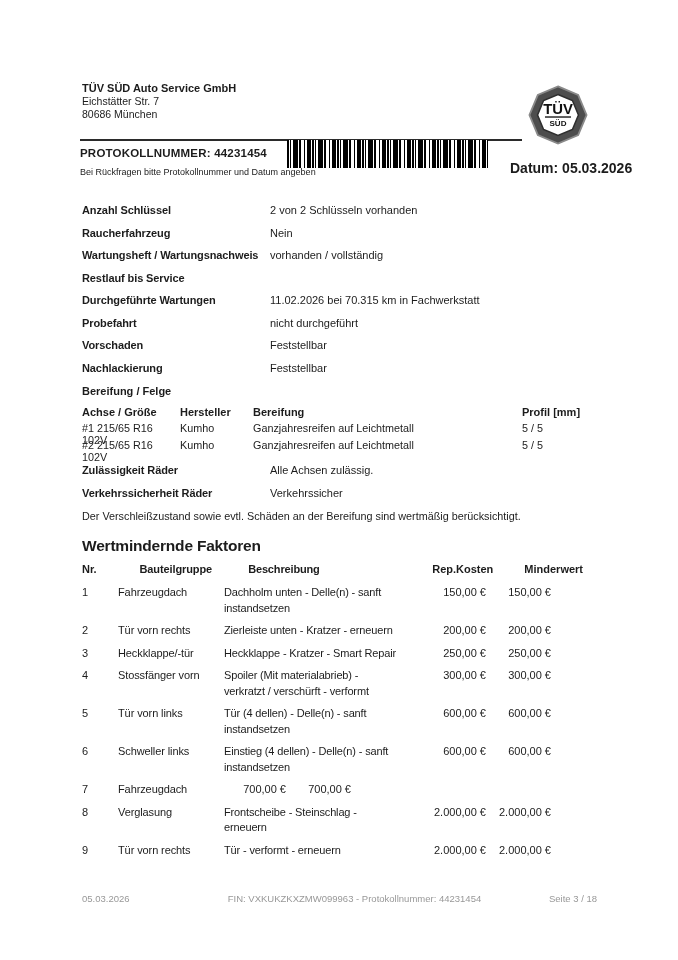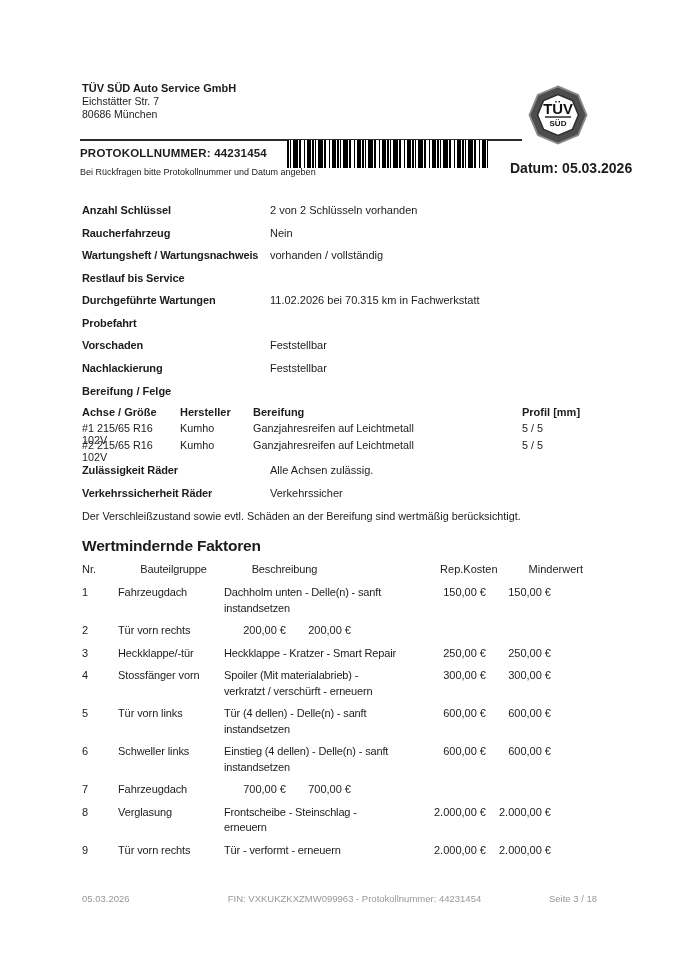"nicht durchgeführt" div.kv-value { html: none -> <div>nicht durchgeführt</div> }
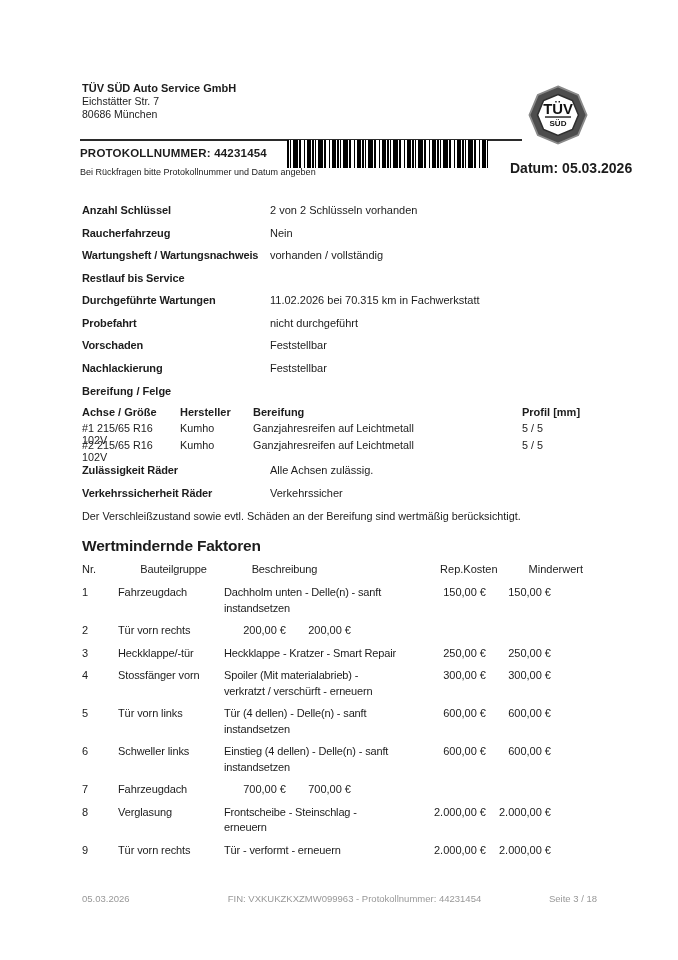"Nr." .frow.head { font-weight: 400 -> 700 }
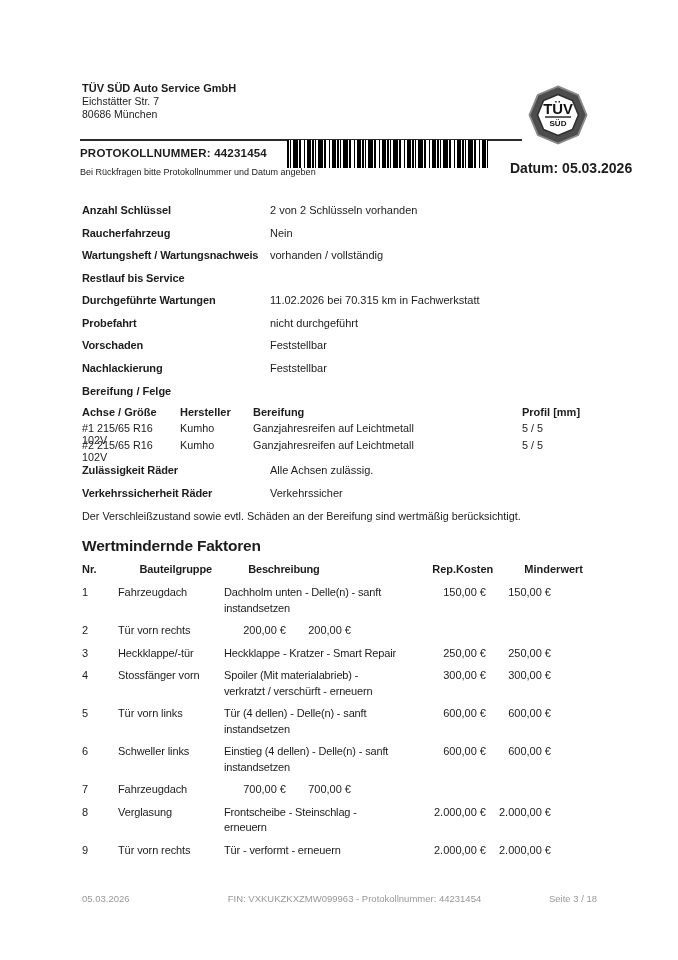"Zierleiste unten - Kratzer -" div.f-desc { html: none -> <div>Zierleiste unten - Kratzer - erneuern</div> }
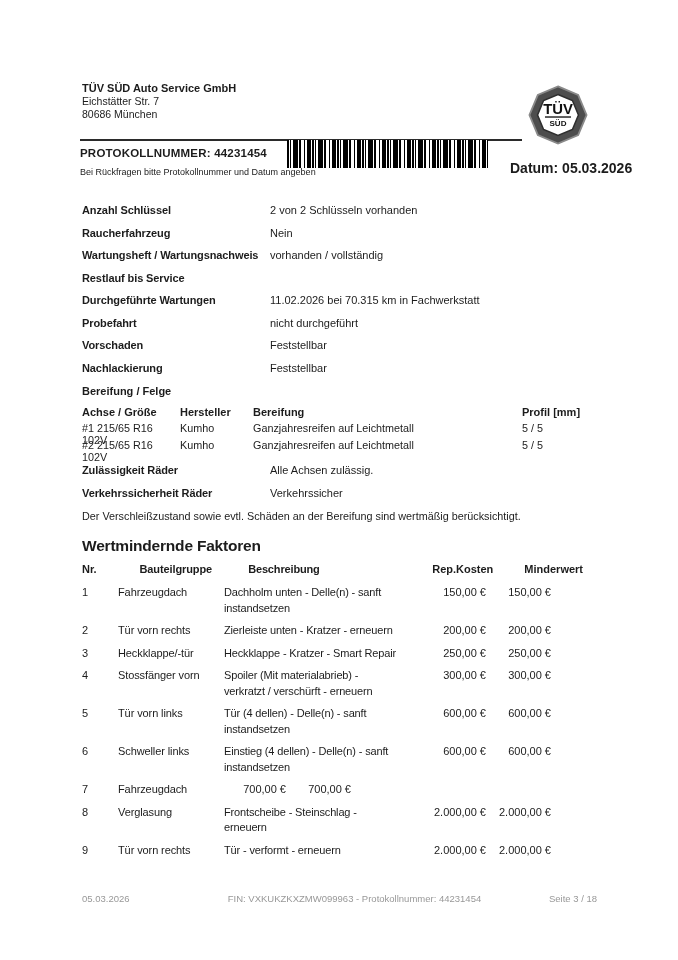"Spoiler (Mit materialabrieb) - verkratzt" div.f-desc { text: erneuern -> verformt }
